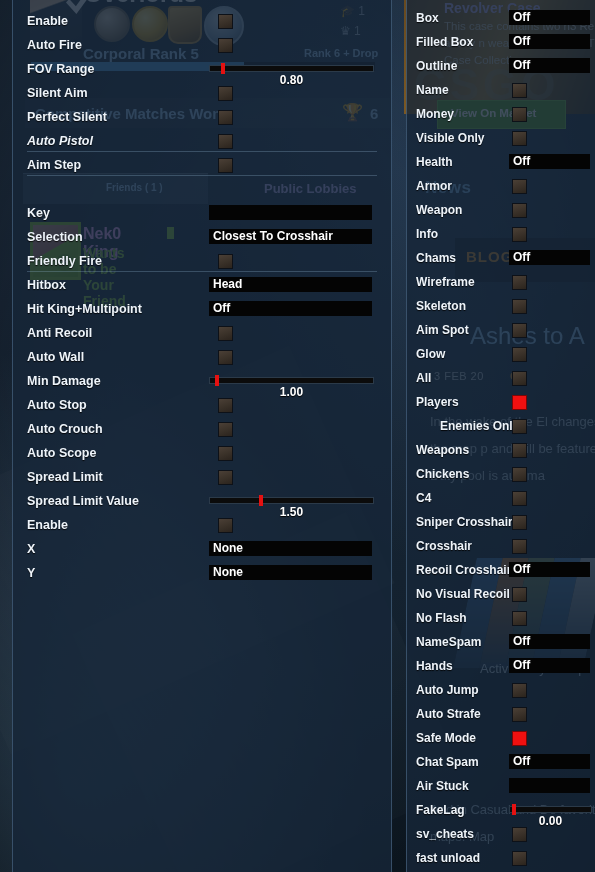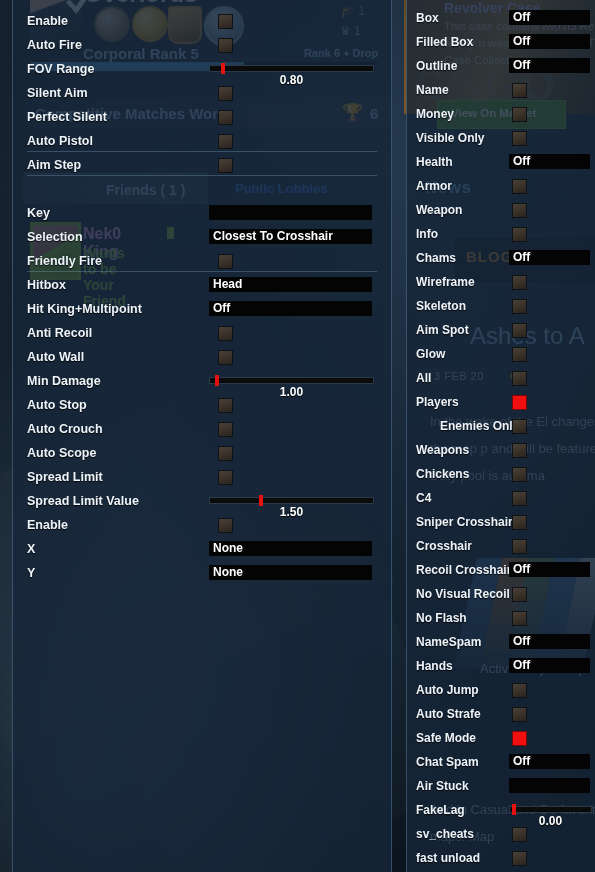"Auto Pistol" div.row { font-style: none -> italic }
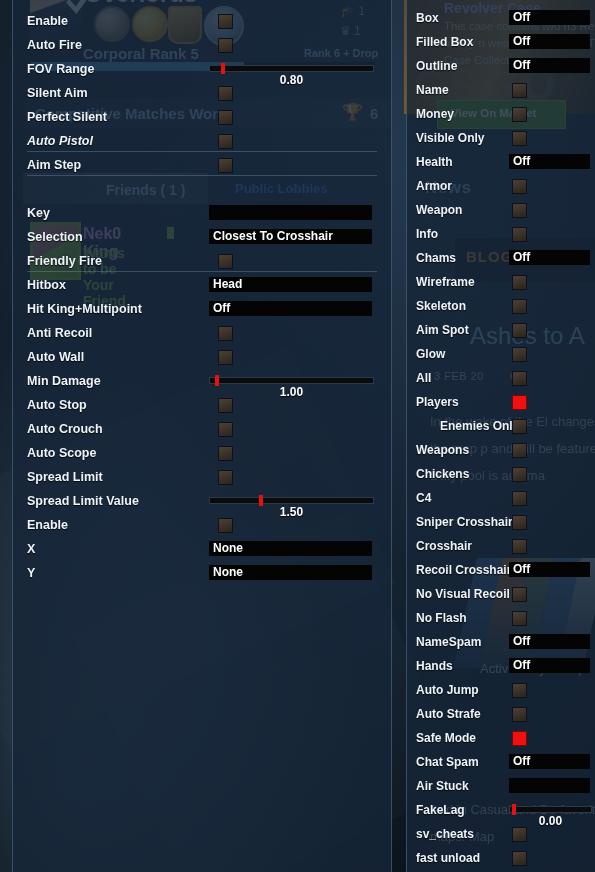"Friends ( 1 )" .friends-tab span { font-size: 14px -> 10px }
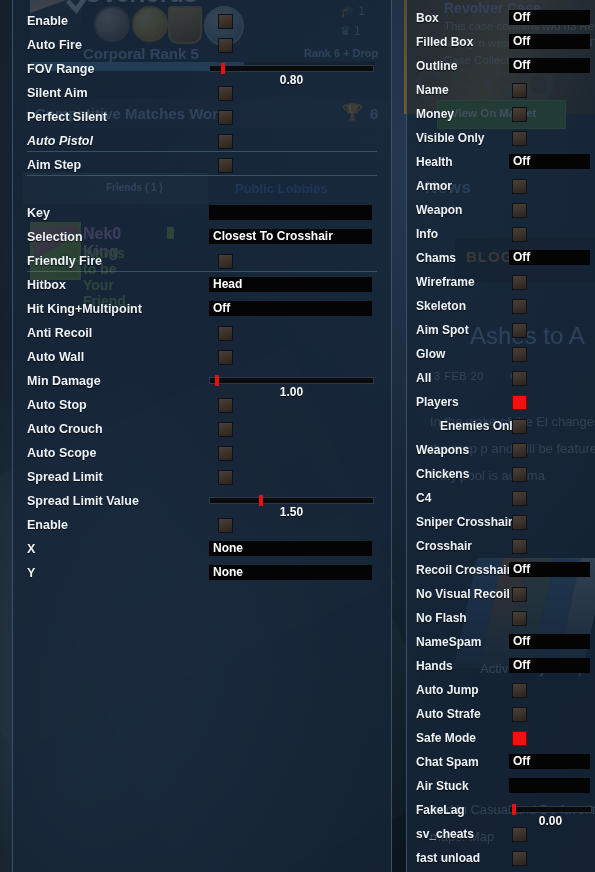"Public Lobbies" .lobby-tab span { color: #3b82f6 -> #c4b5fd; left: 27px -> 56px }
